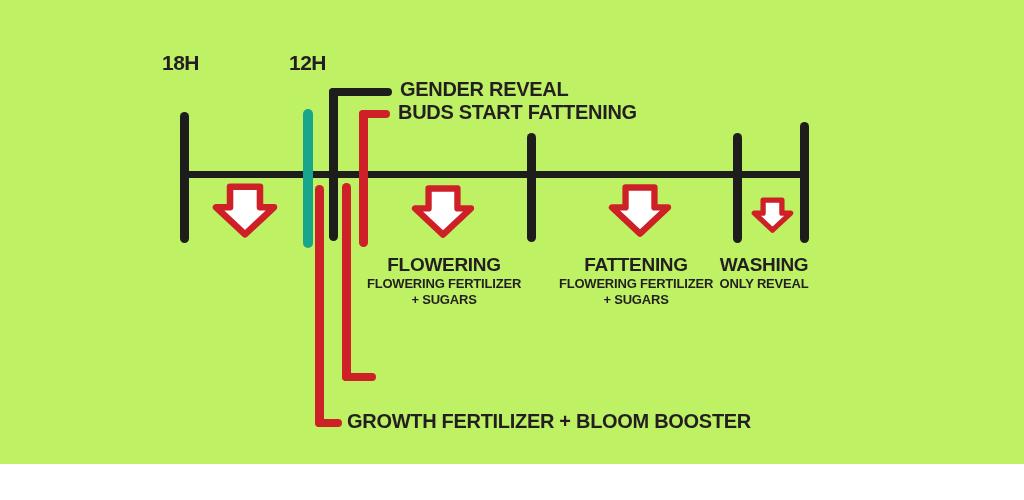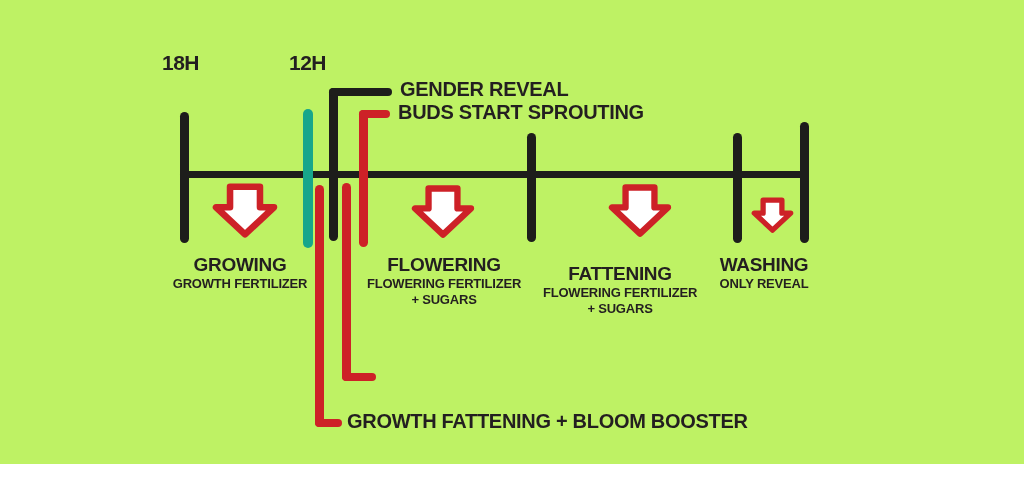"BUDS START SPROUTING" div.lbl { text: SPROUTING -> FATTENING }
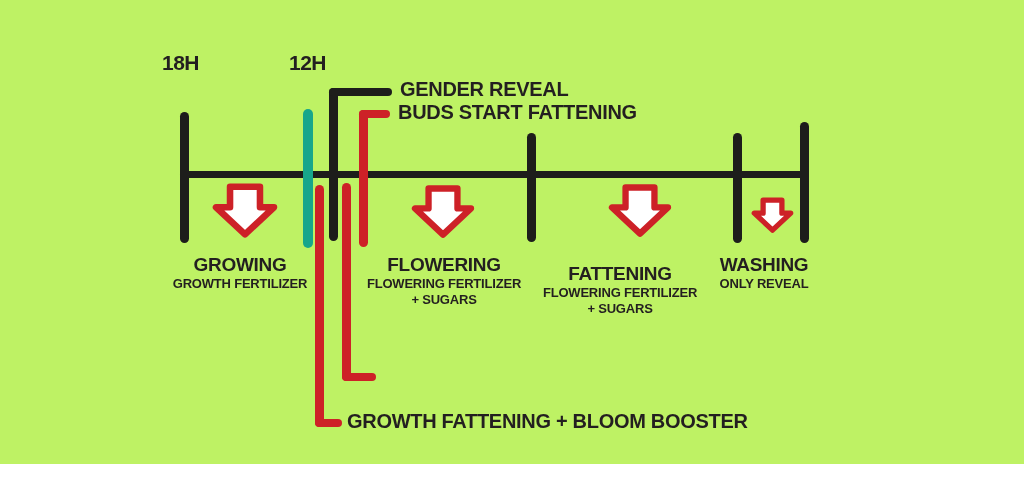"GROWING" div.phase { html: <div> <div>GROWING</div> <div>GROWTH FERTILIZER</div> </div> -> none }
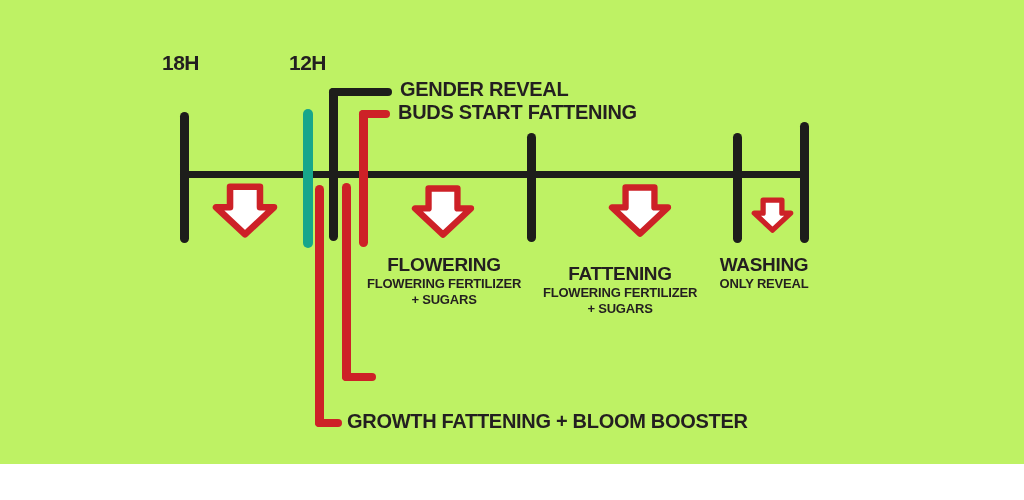"FATTENING" div.phase { left: 620px -> 636px; margin-top: 9px -> none }
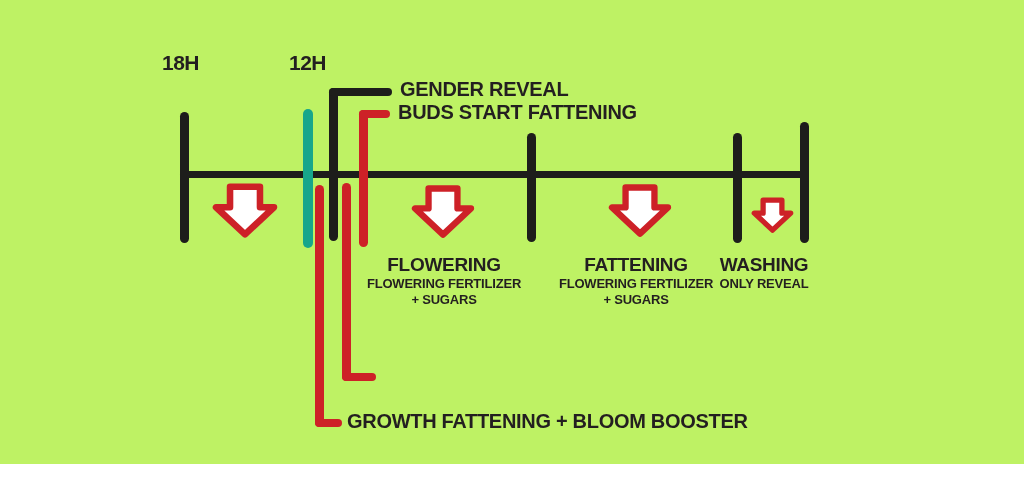"GROWTH FATTENING + BLOOM BOOSTER" div.lbl { text: FATTENING -> FERTILIZER }
